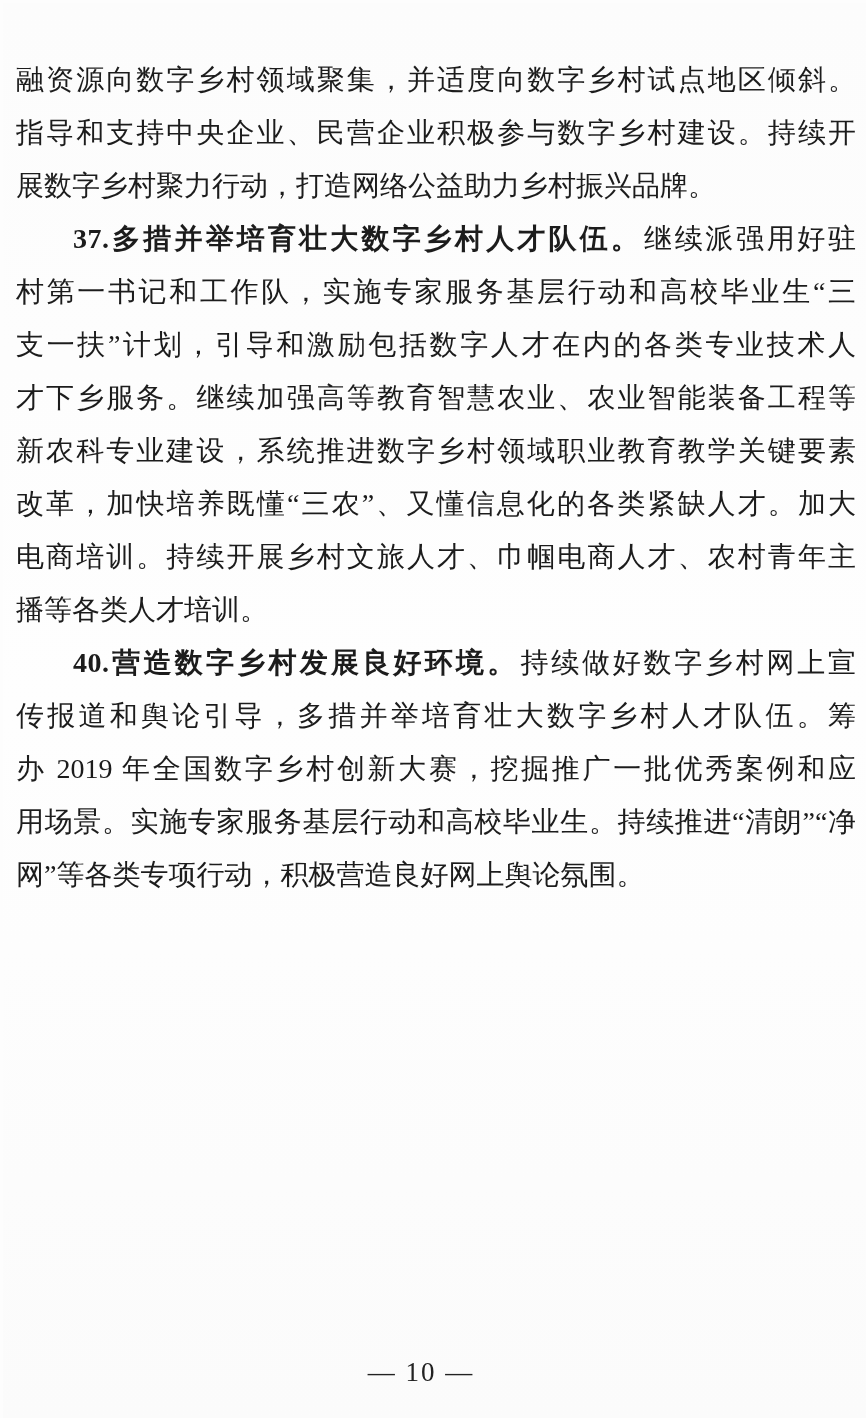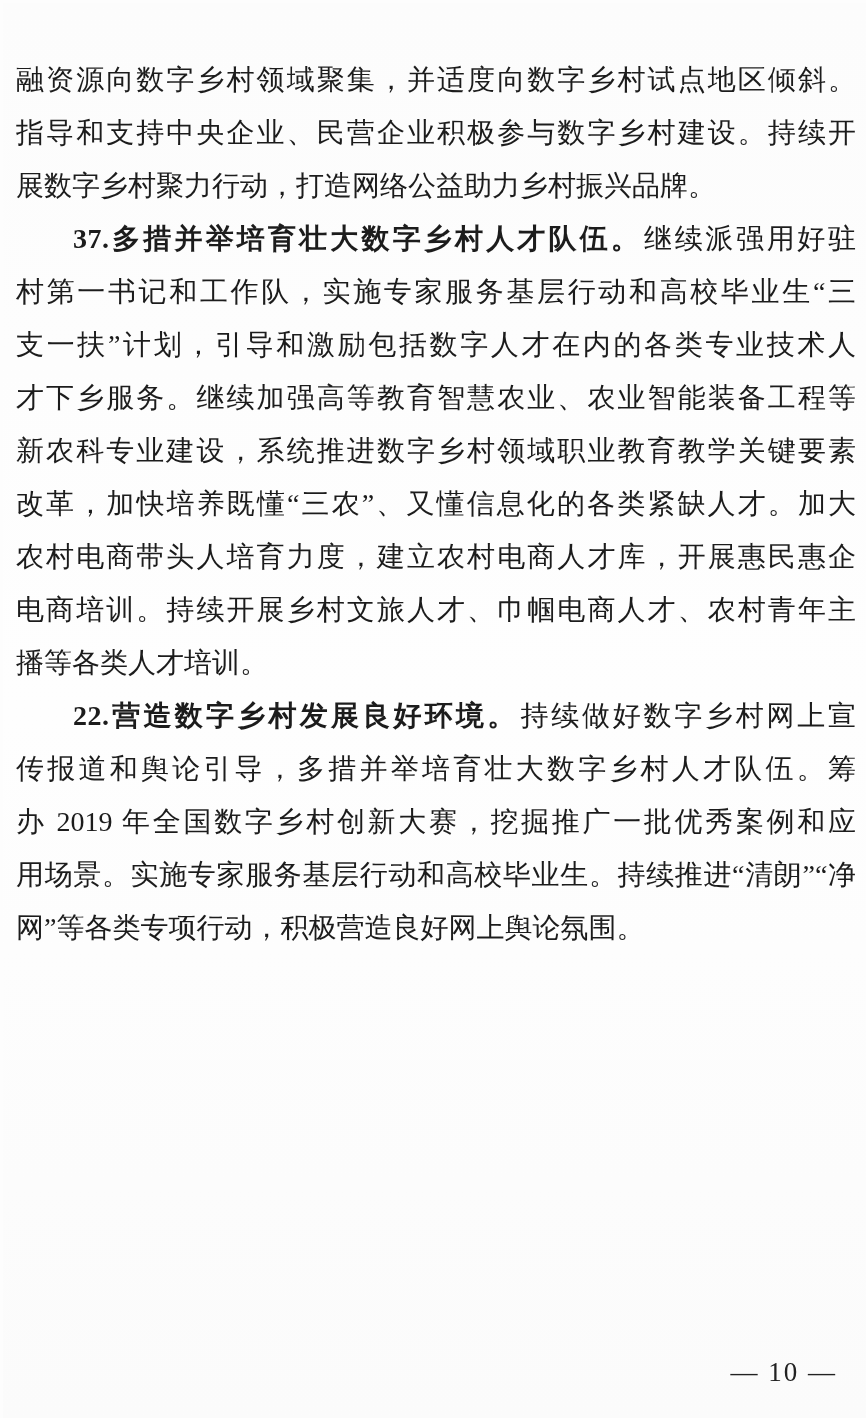"农村电商带头人培育力度，建立农村电商人才库，开展惠民惠企" div.text-line { html: <div><span>农村电商带头人培育力度，建立农村电商人才库，开展惠民惠企</span></div> -> none }
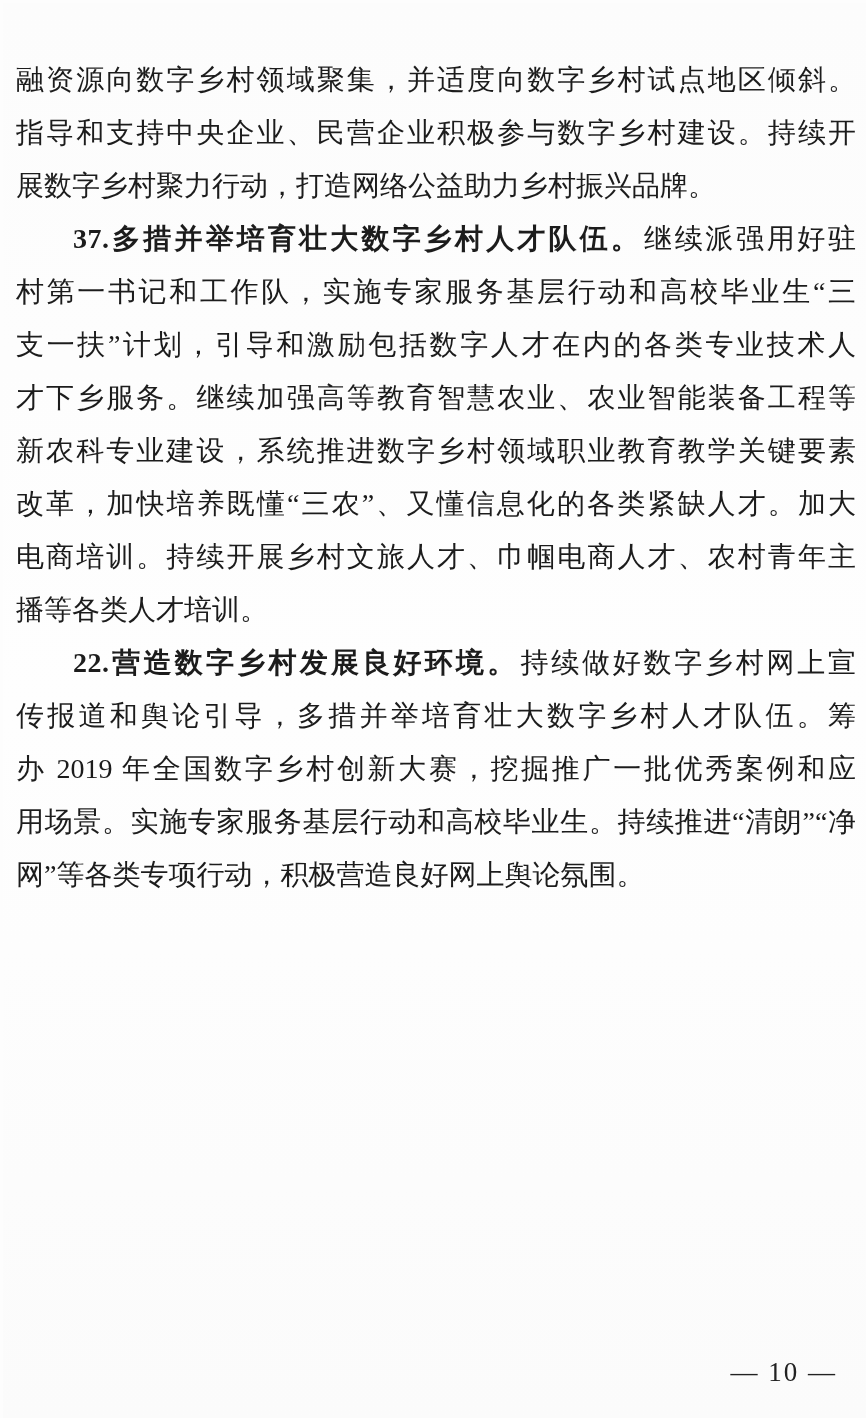"22.营造数字乡村发展良好环境。" span.seg-bold { text: 22 -> 40 }
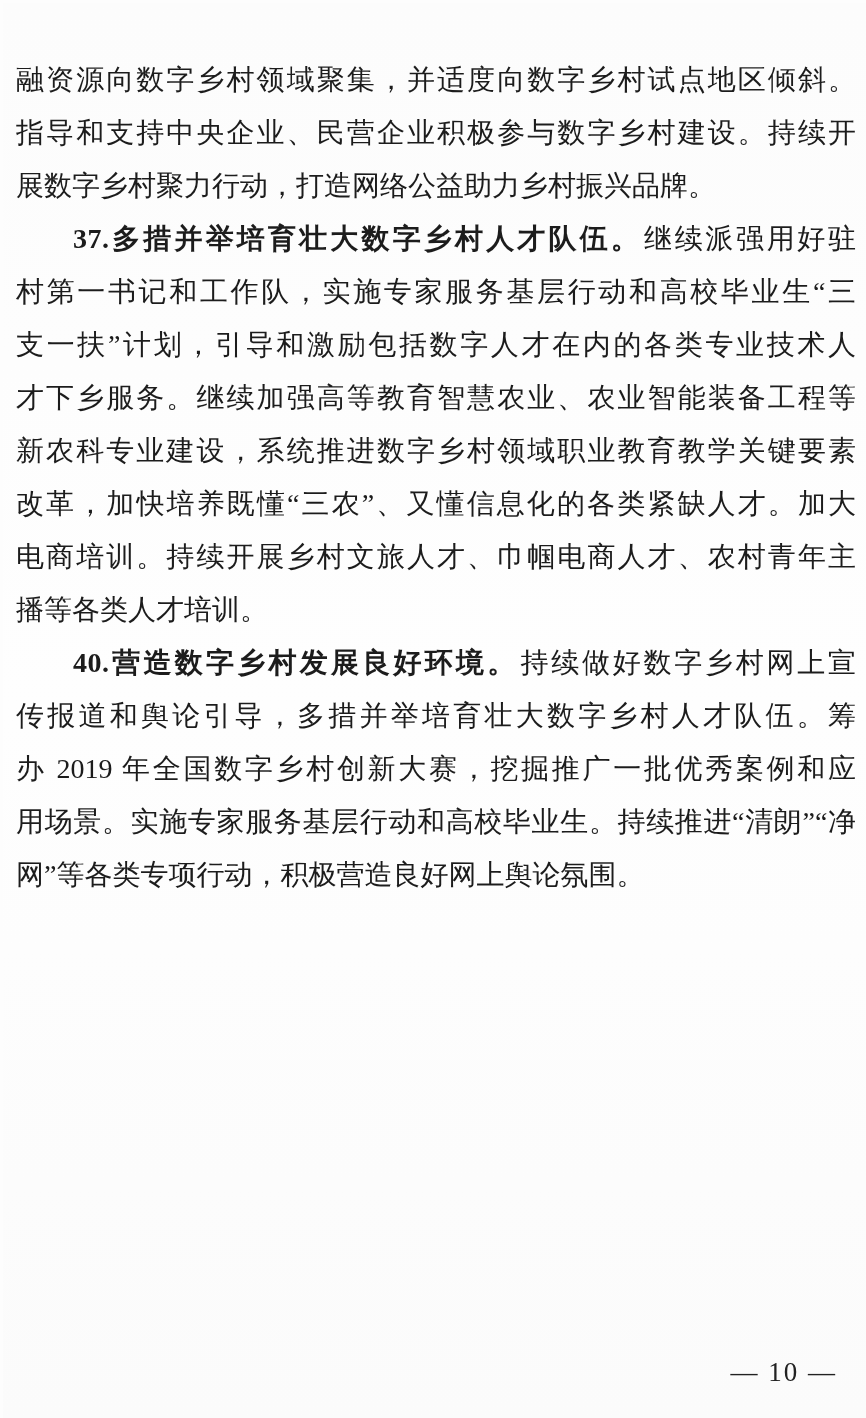"— 10 —" .page-footer { text-align: right -> center }
